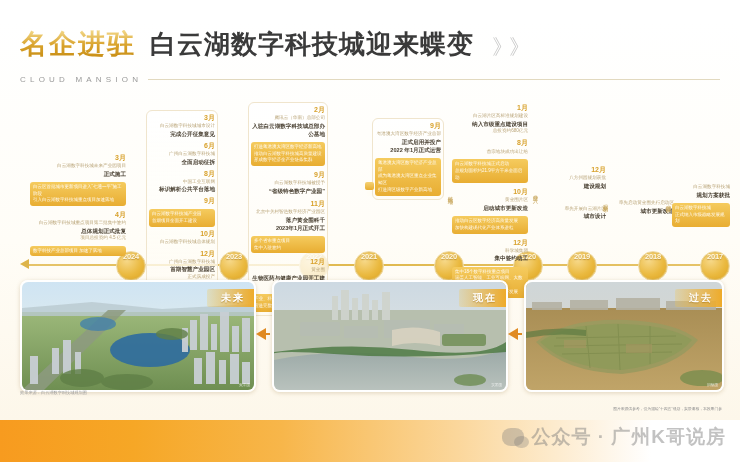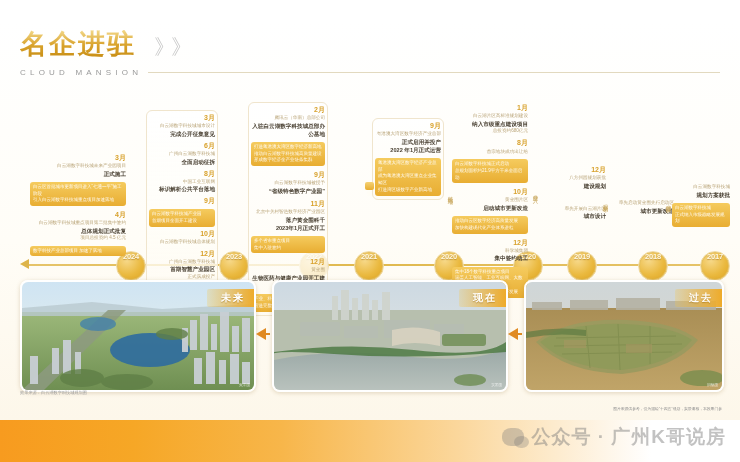"白云湖数字科技城迎来蝶变" div.h-dark { html: none -> <div>白云湖数字科技城迎来蝶变</div> }
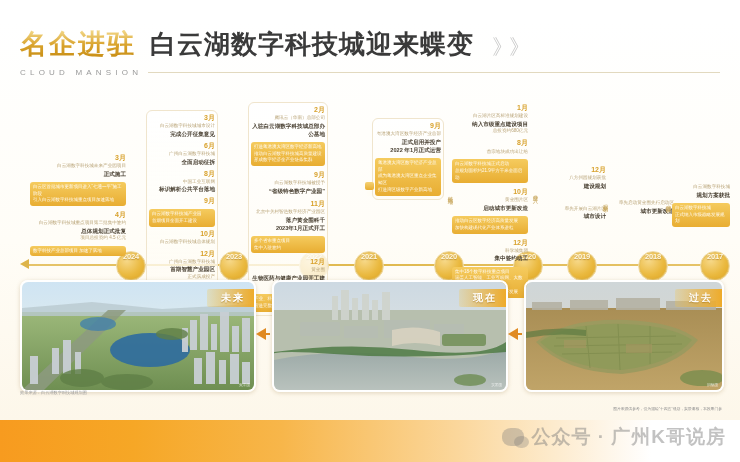"CLOUD MANSION" .h-sub { margin-top: 11px -> 18px }
